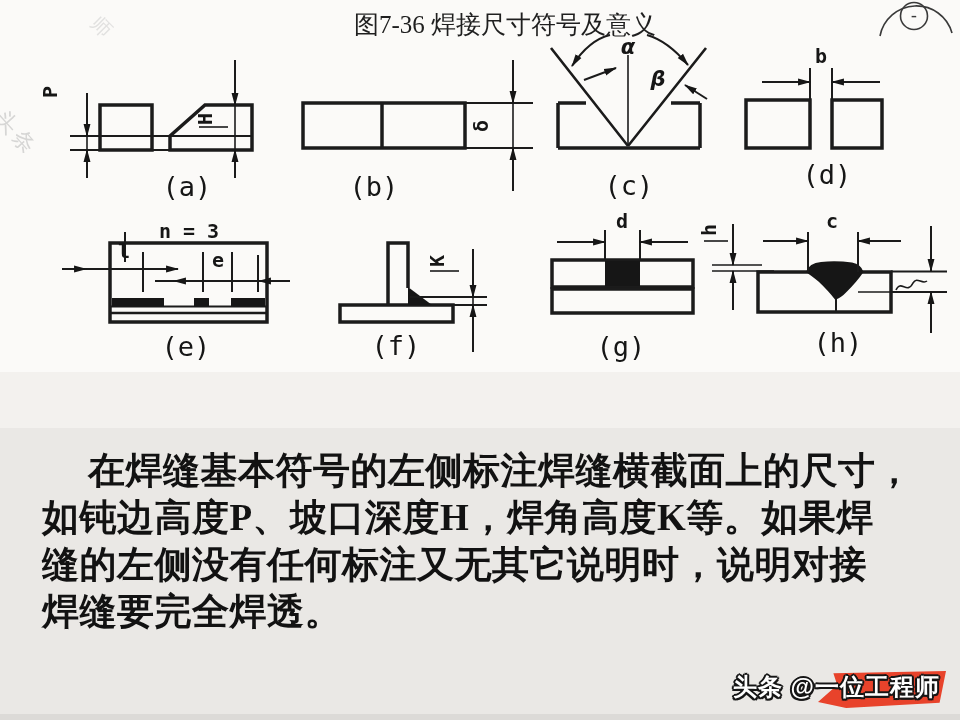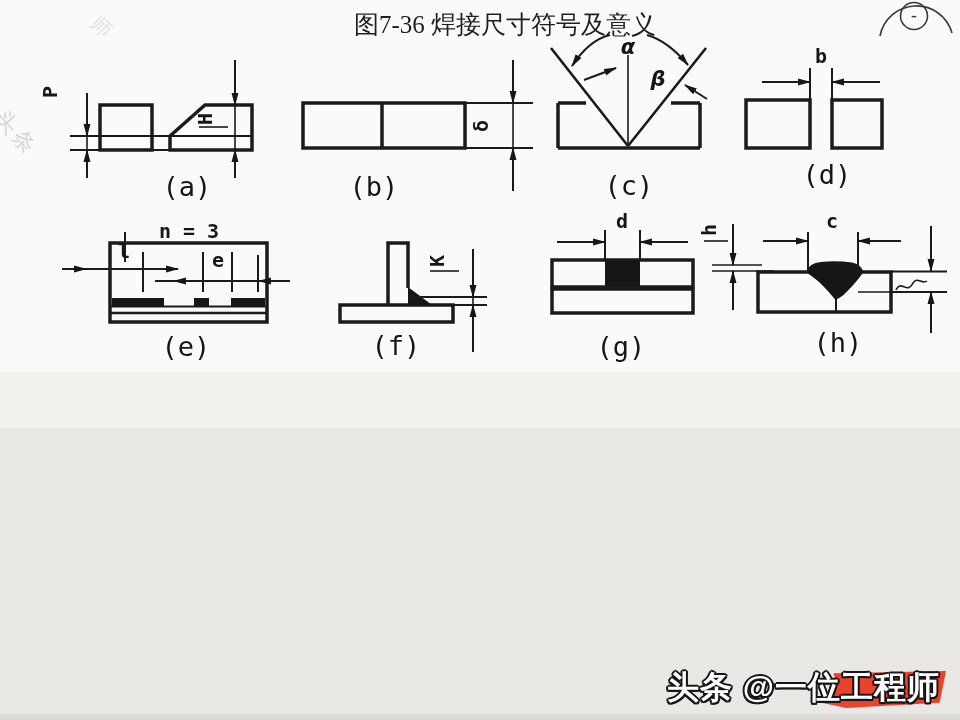"在焊缝基本符号的左侧标注焊缝横截面上的尺寸，" div.body-text { html: none -> <div> <div>在焊缝基本符号的左侧标注焊缝横截面上的尺寸，</div> <div>如钝边高度P、坡口深度H，焊角高度K等。如果焊</div> <div>缝的左侧没有任何标注又无其它说明时，说明对接</div> <div>焊缝要完全焊透。</div> </div> }
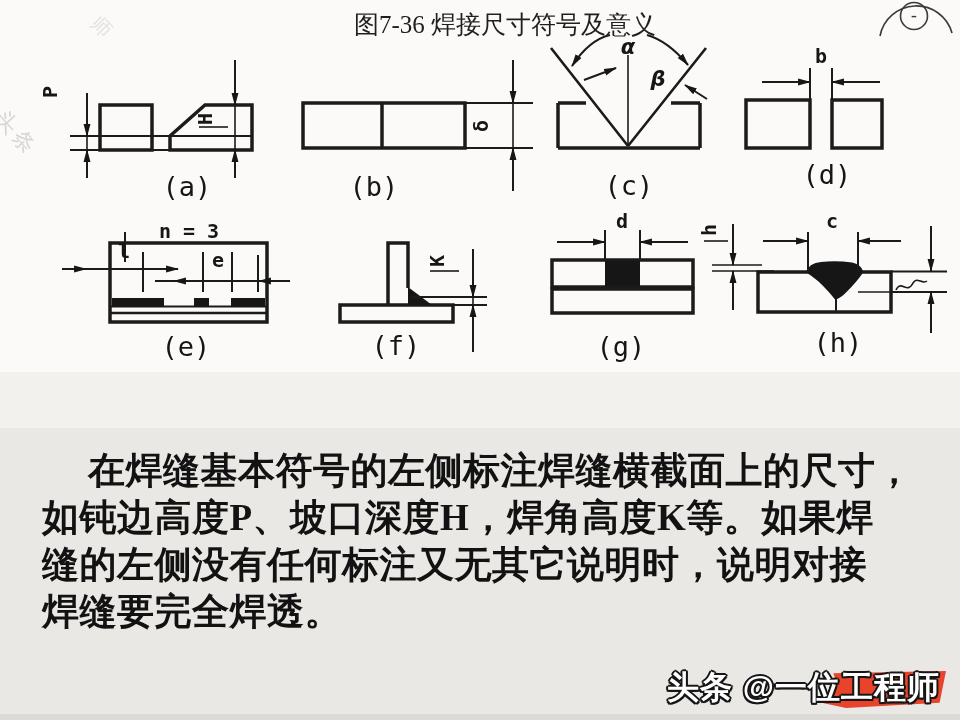"头条 @一位工程师" .badge-text { font-size: 32px -> 24px }
